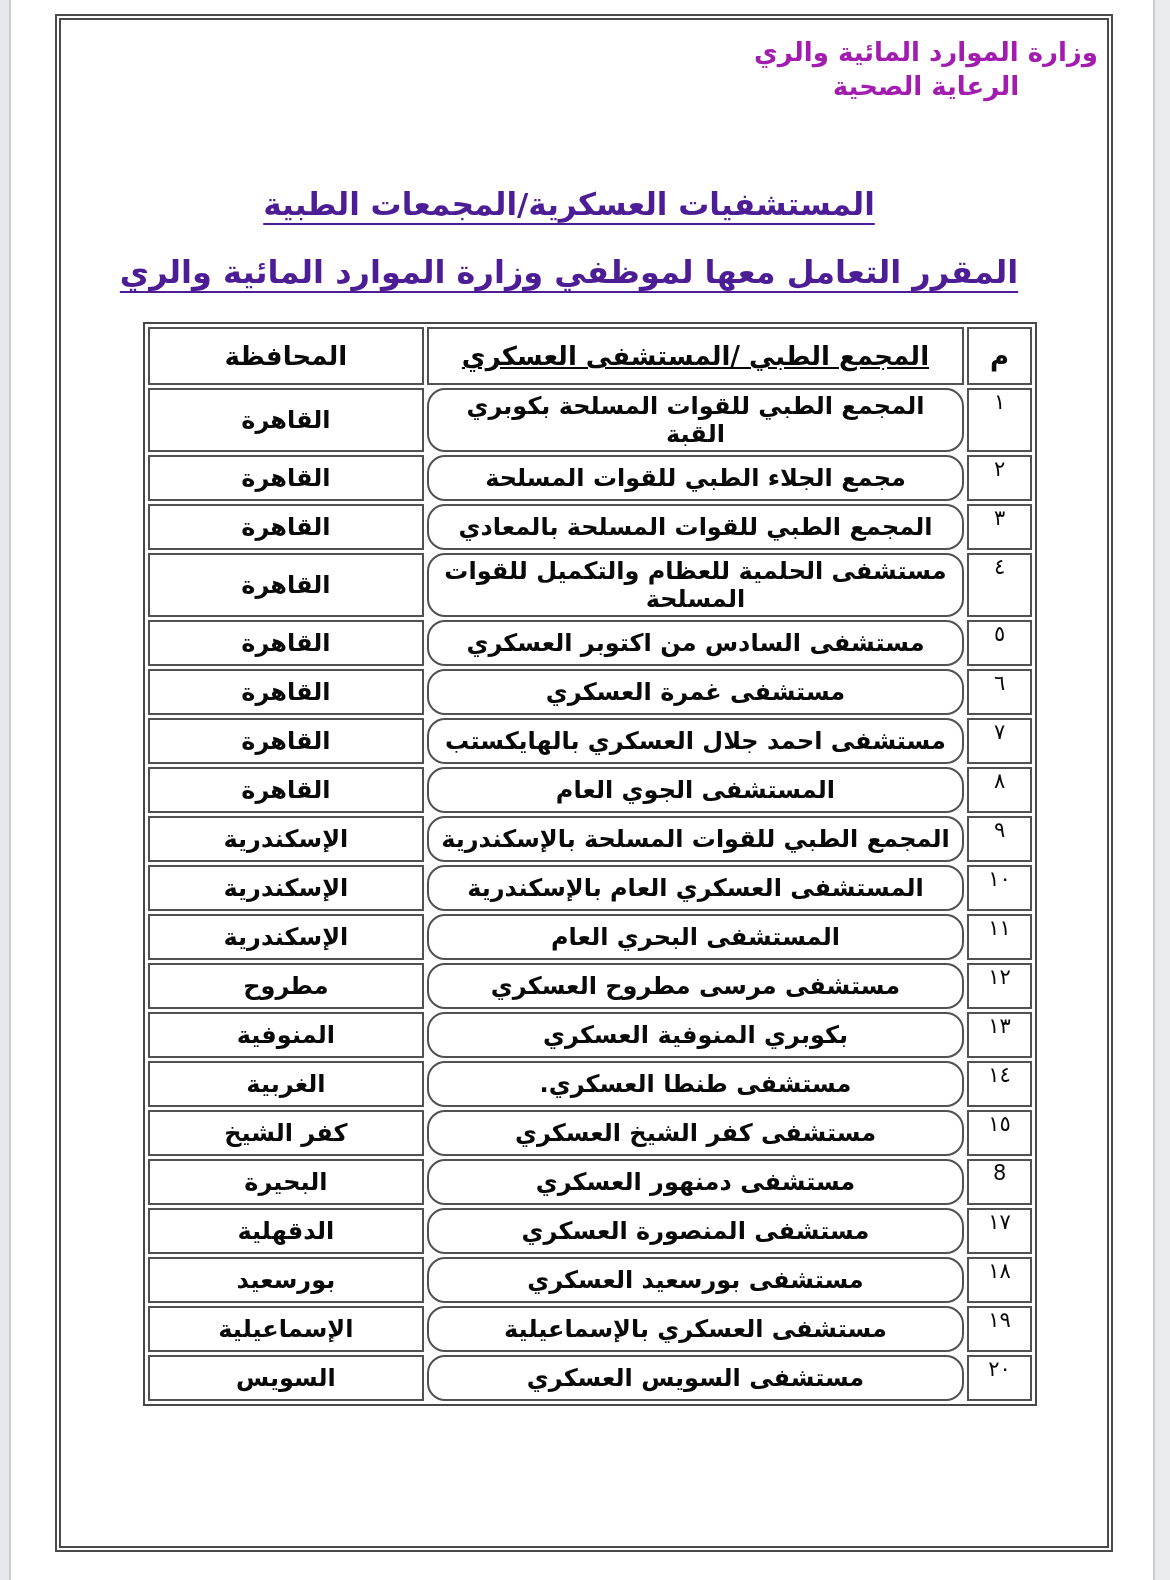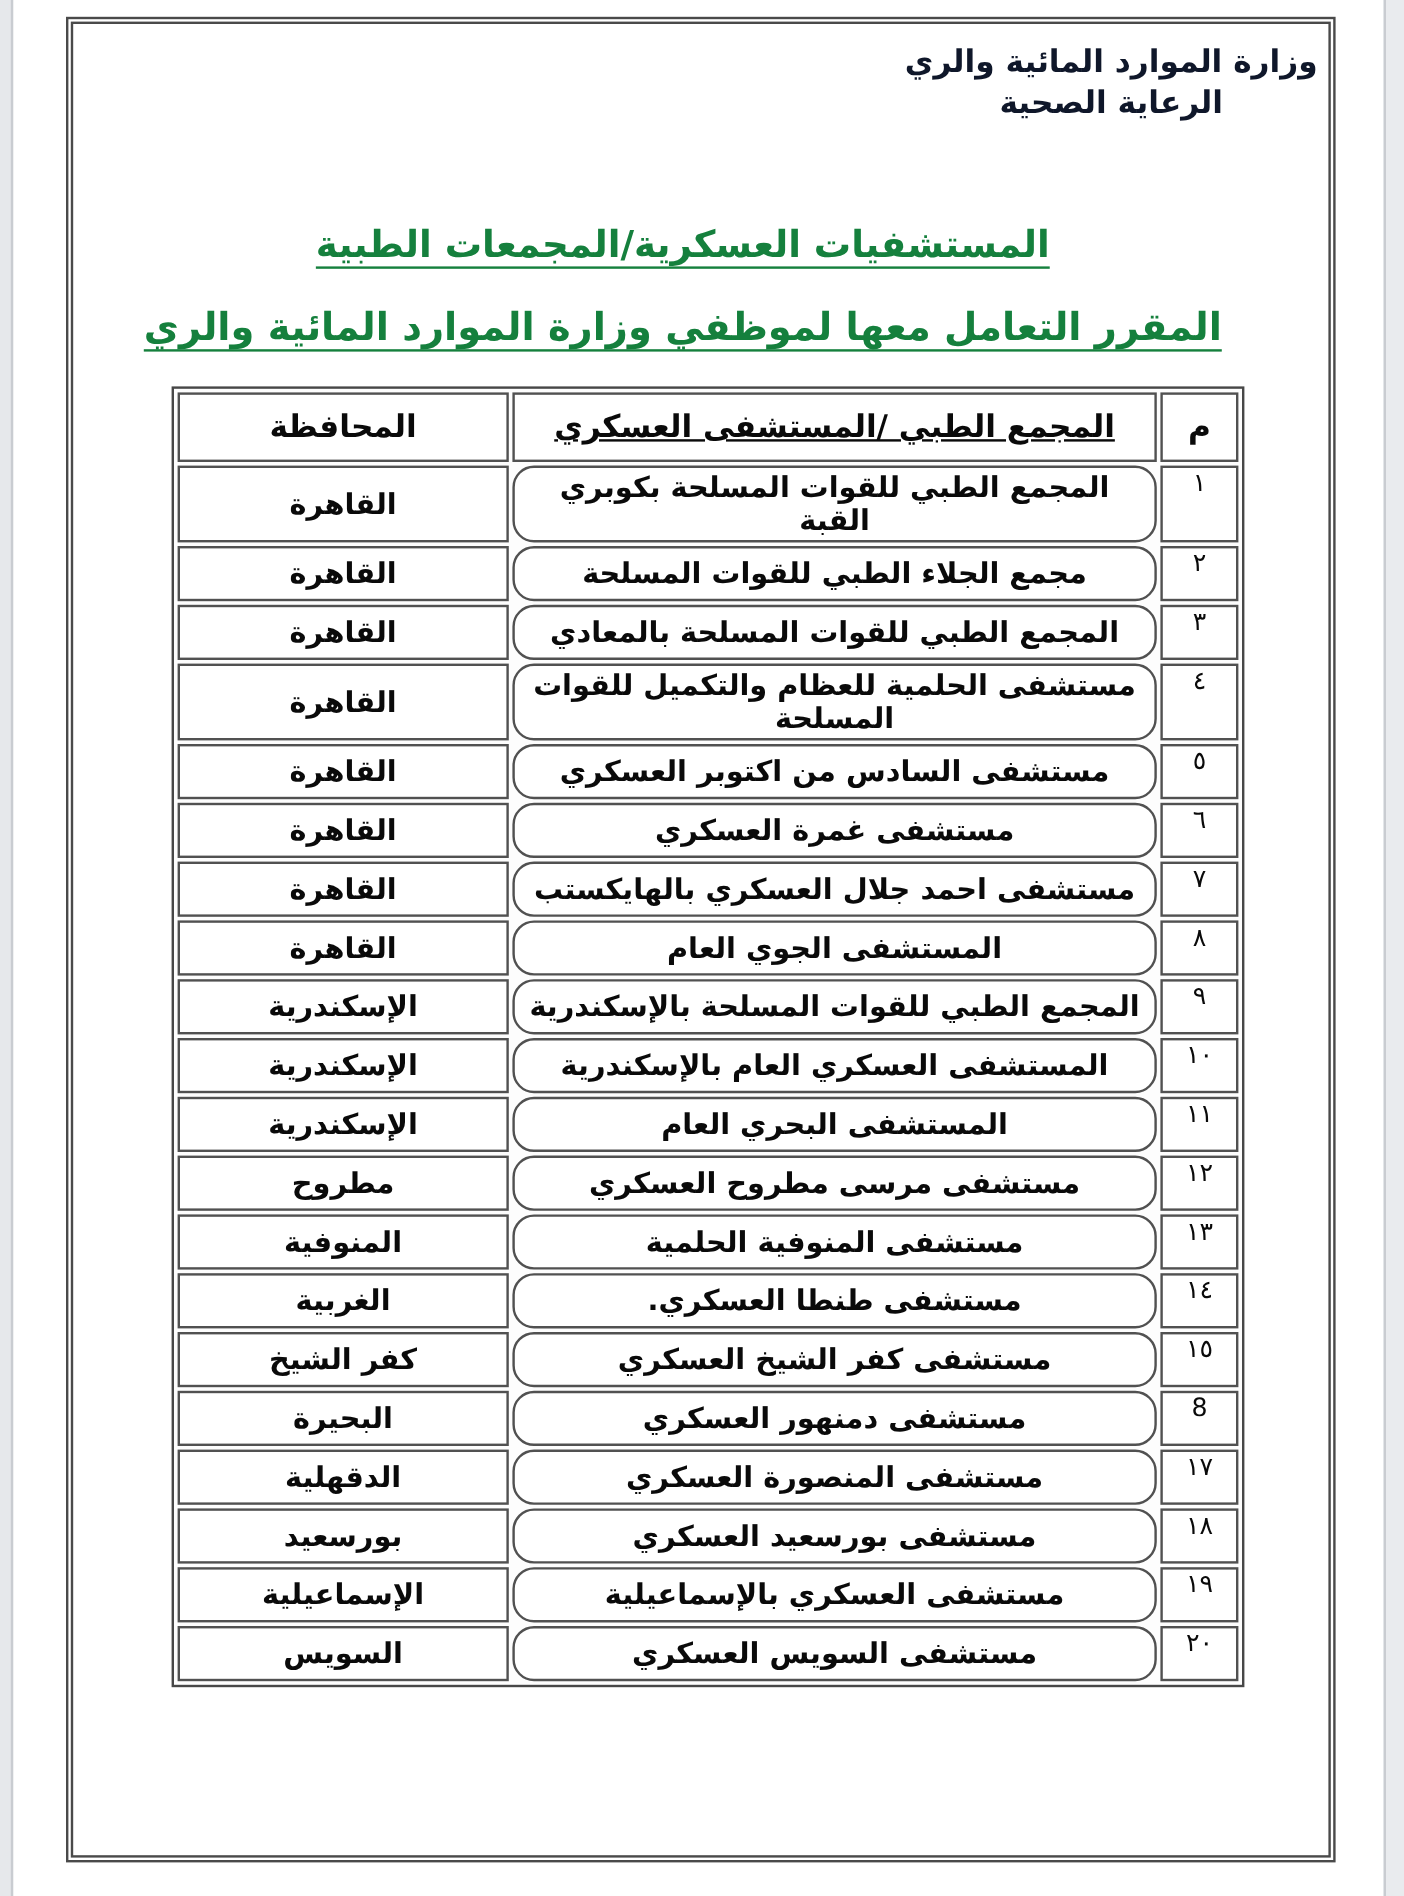"وزارة الموارد المائية والري" .ministry-header { color: #0f172a -> #a21caf }
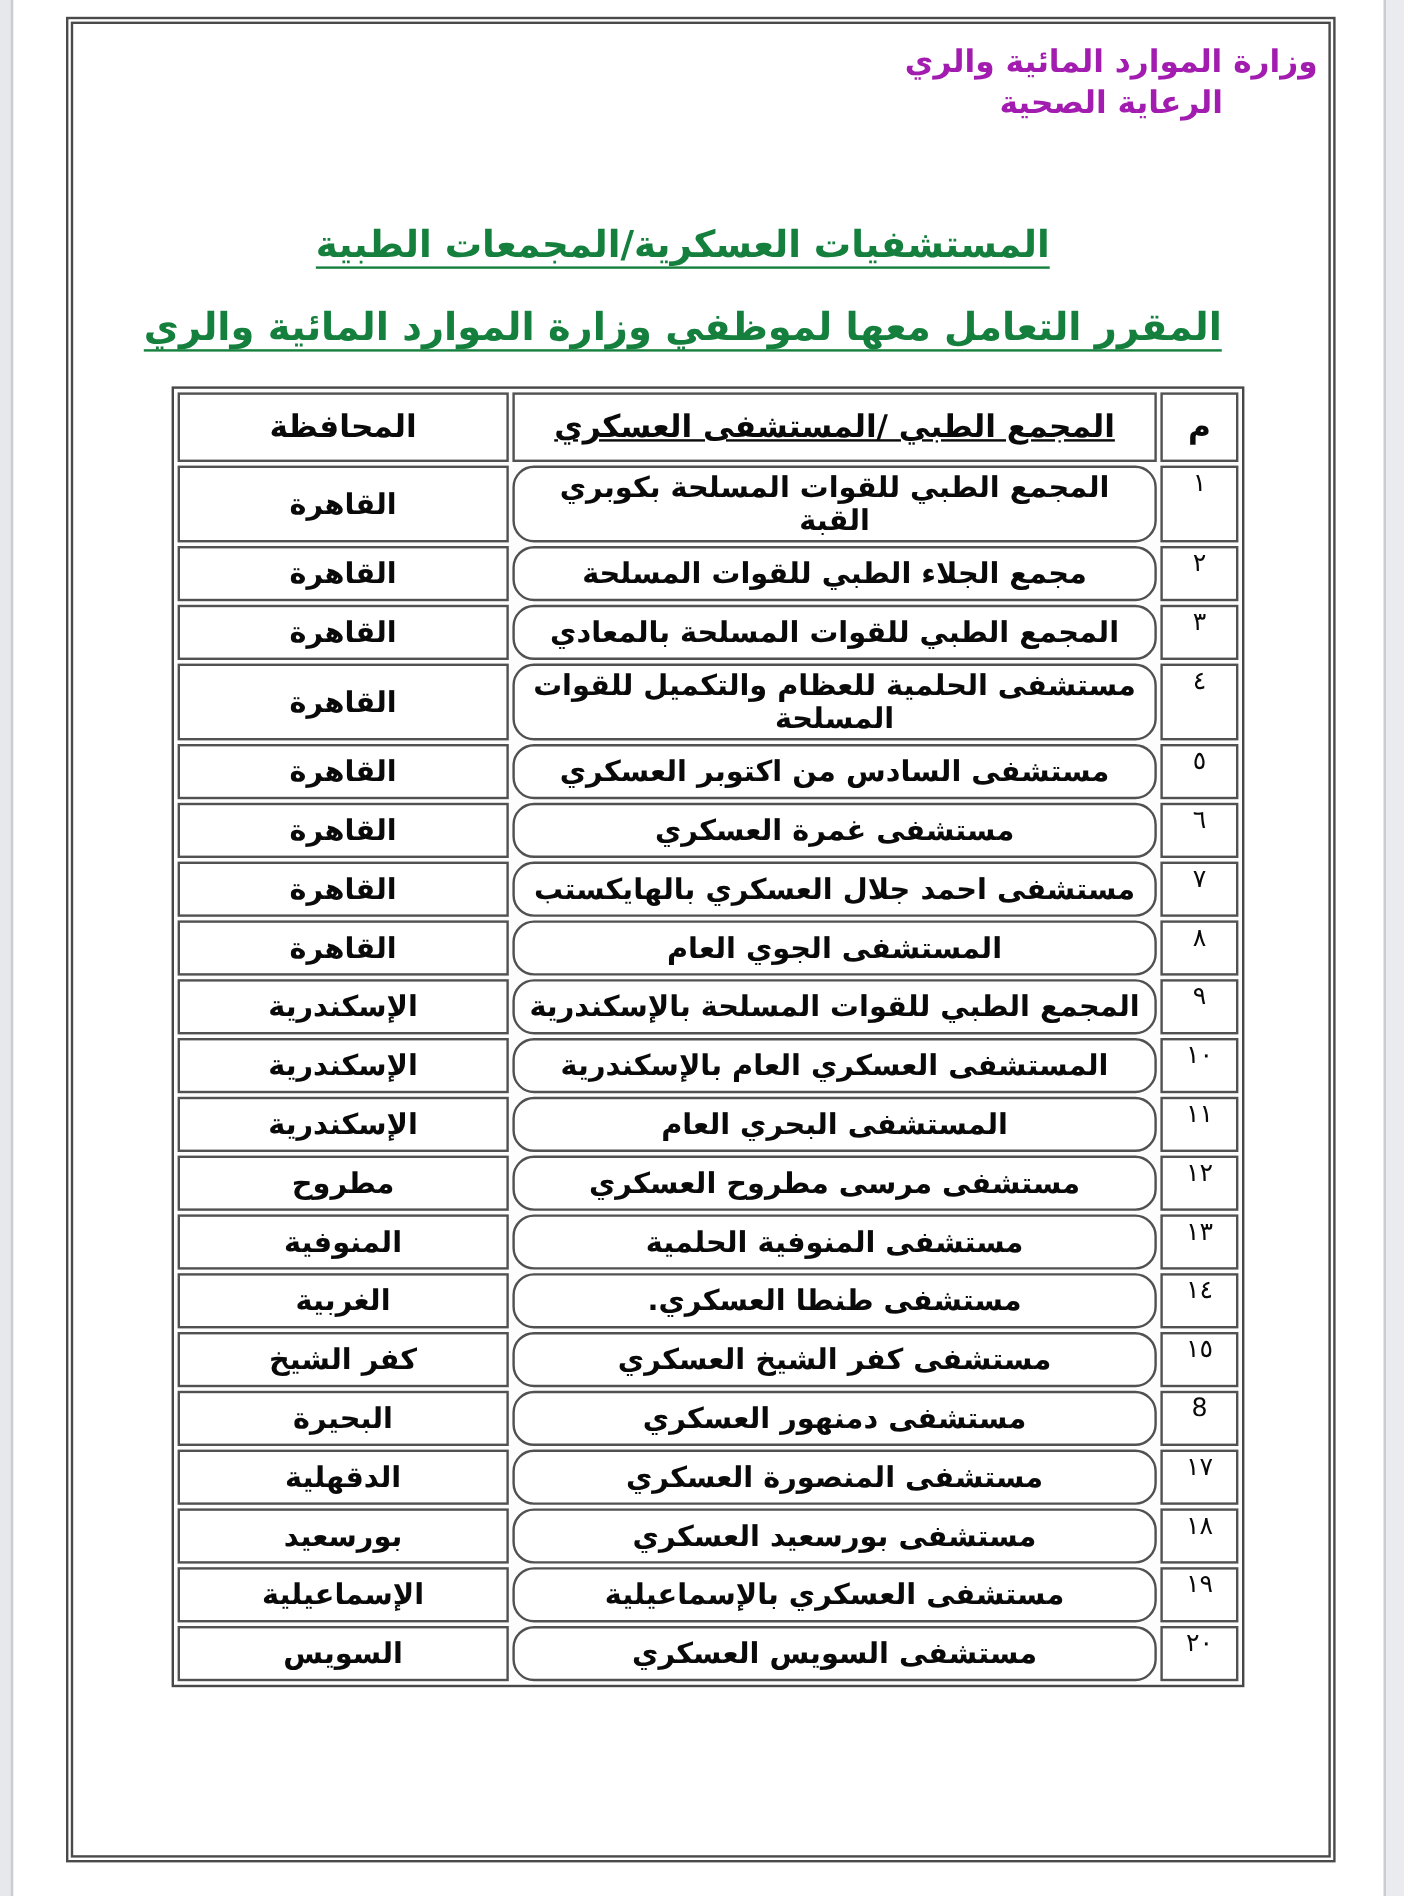"المستشفيات العسكرية/المجمعات الطبية" .doc-title { color: #15803d -> #4c1d95 }
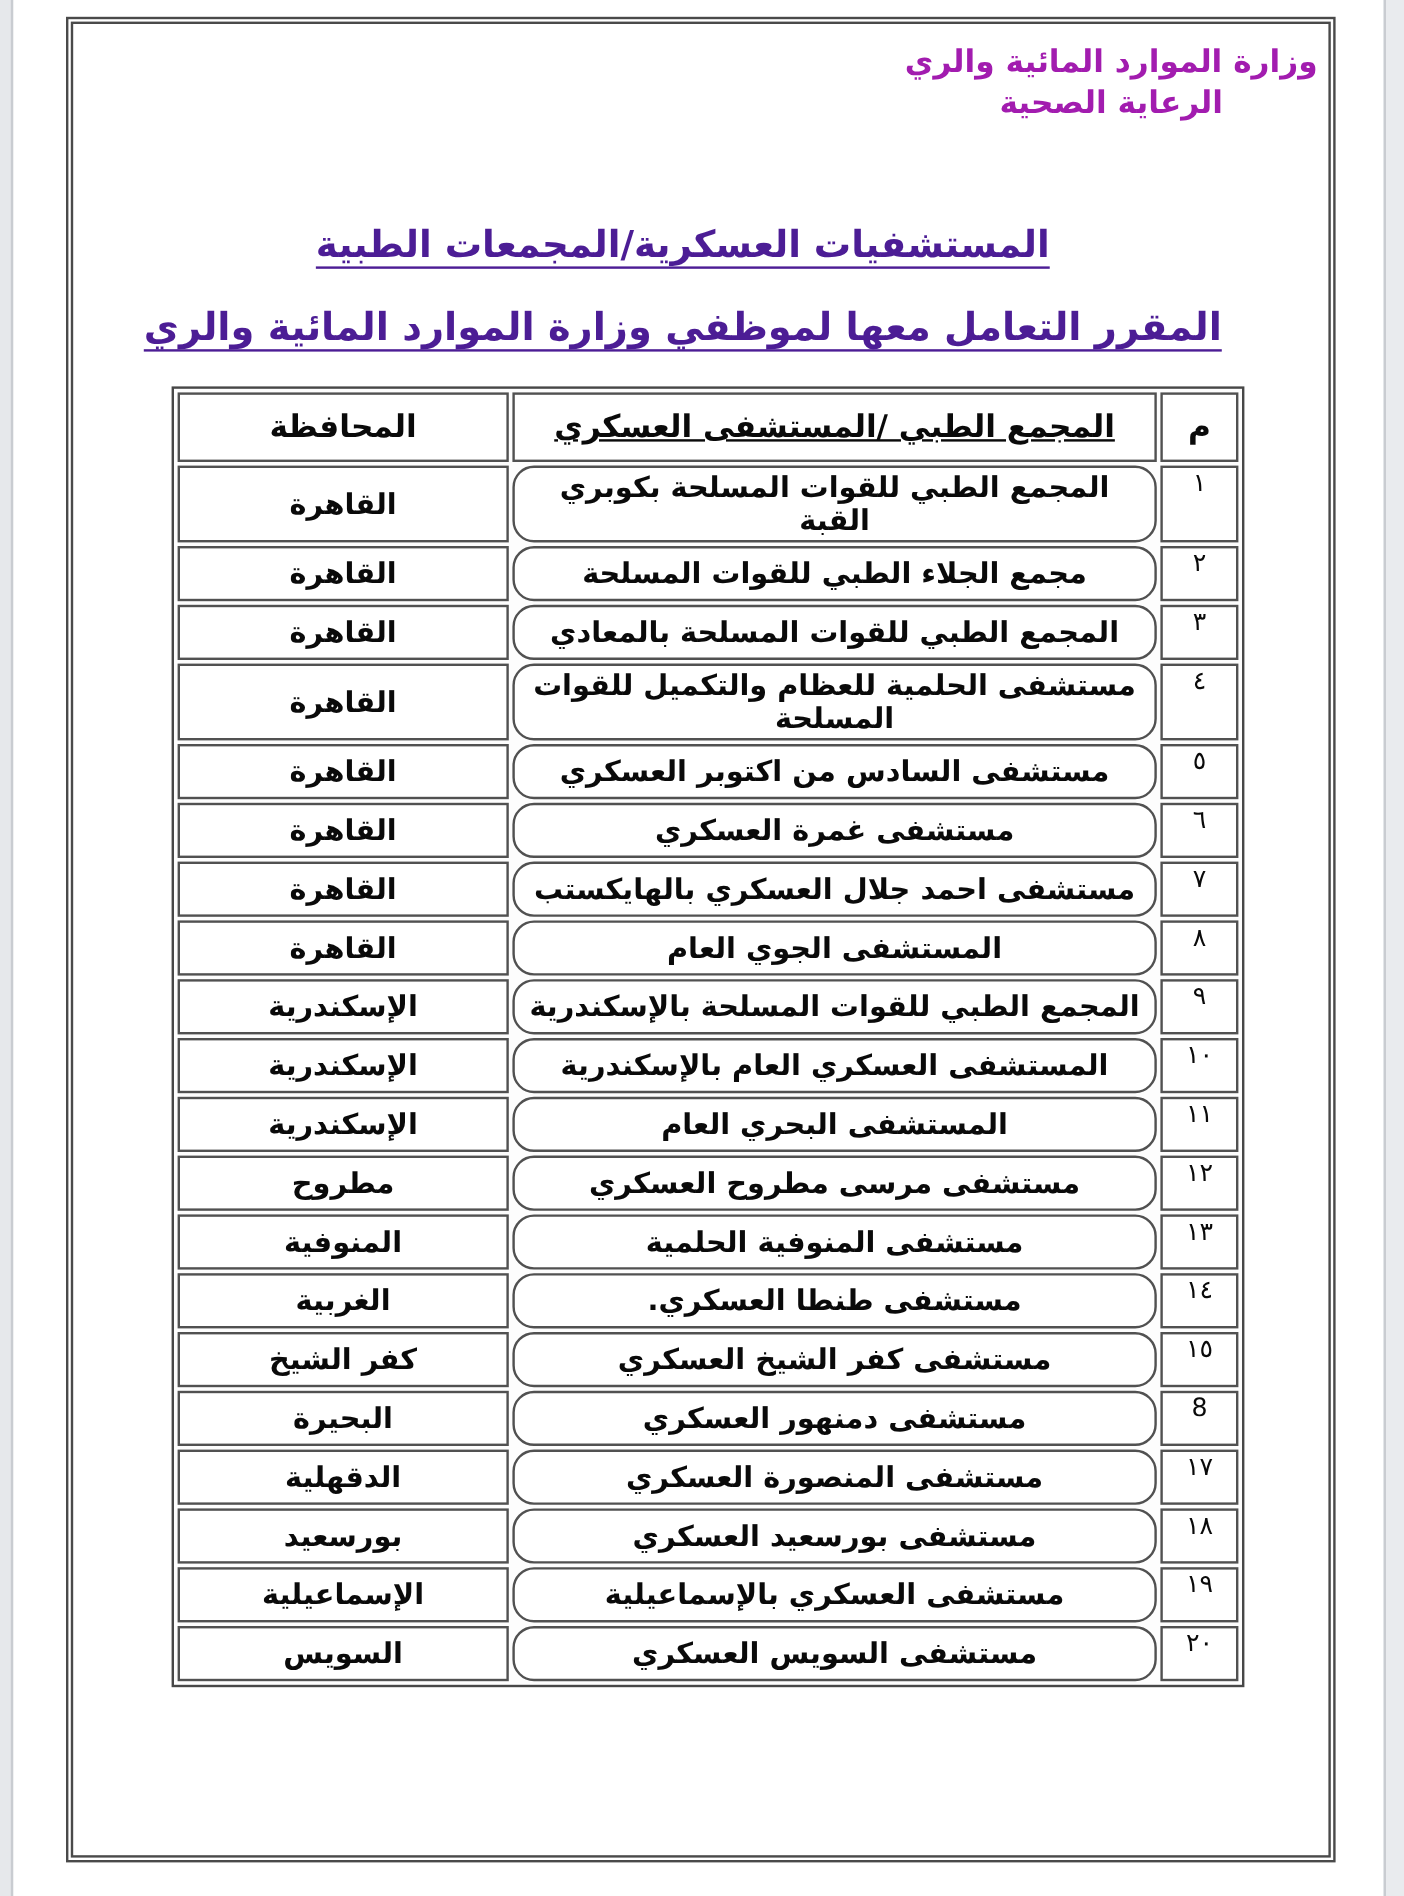"مستشفى المنوفية الحلمية" td.cell-name { text: مستشفى المنوفية الحلمية -> بكوبري المنوفية العسكري }
